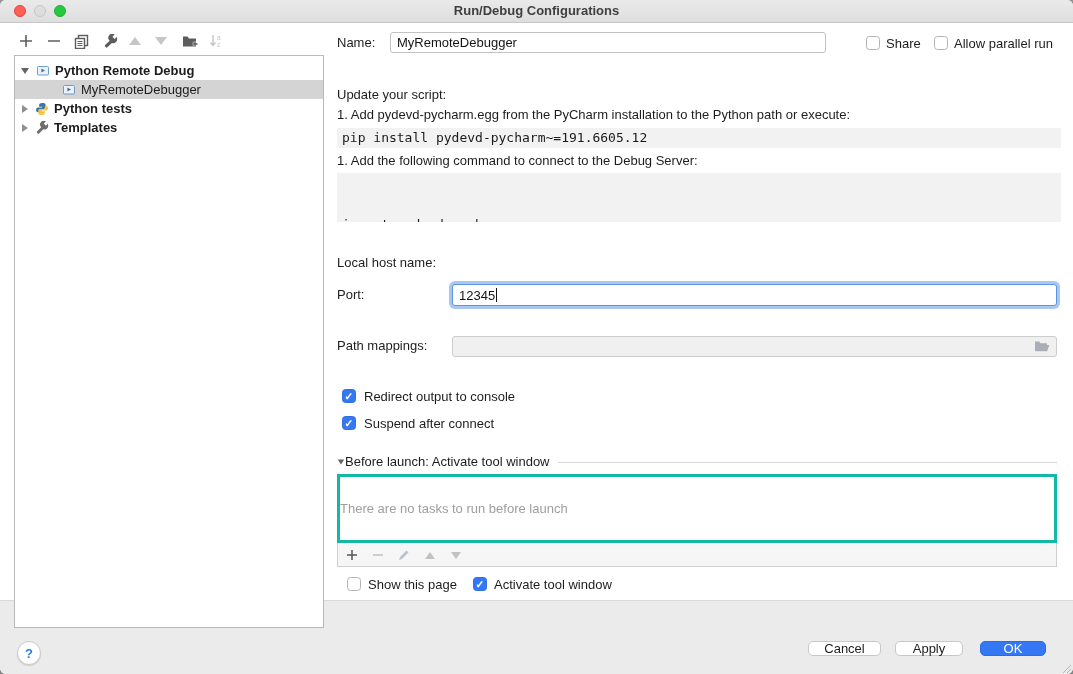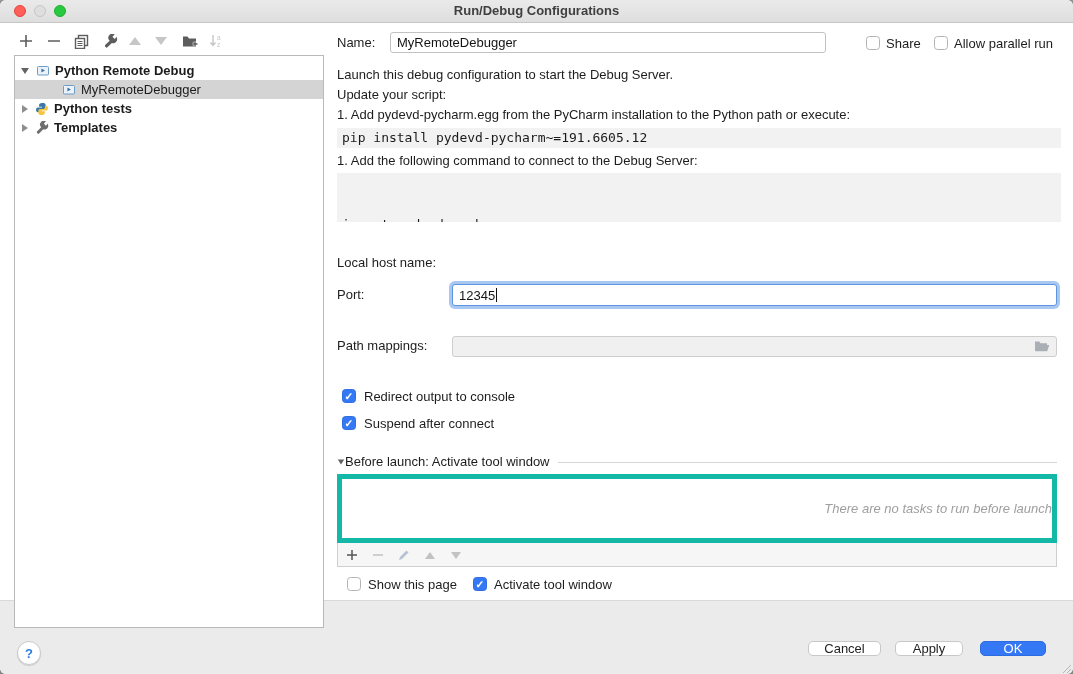"Launch this debug configuration to" div.lbl { html: <div>Launch this debug configuration to start the Debug Server.</div> -> none }
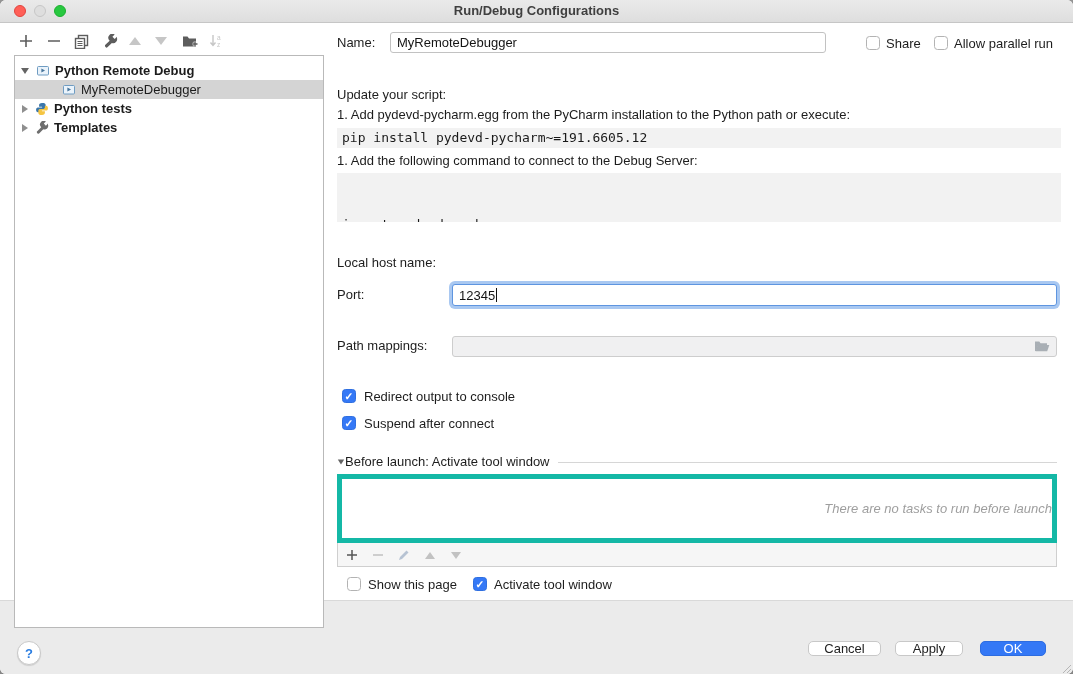"There are no tasks to" .panel { border: 5px solid #14b8a6 -> 3px solid #14b8a6; font-style: italic -> none; justify-content: flex-end -> flex-start }
